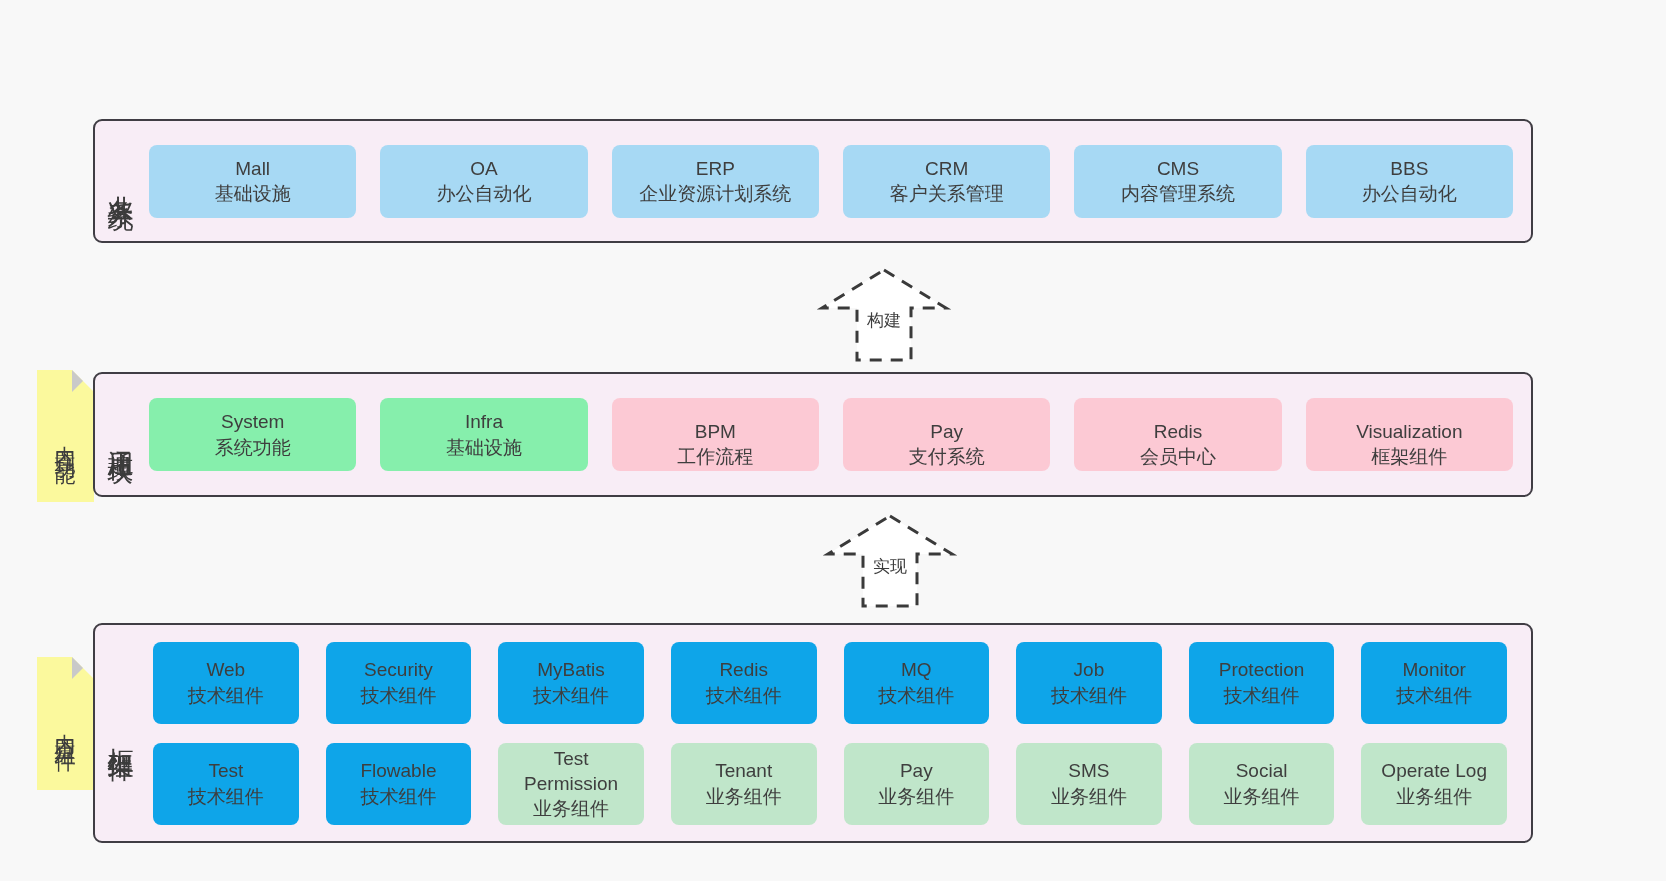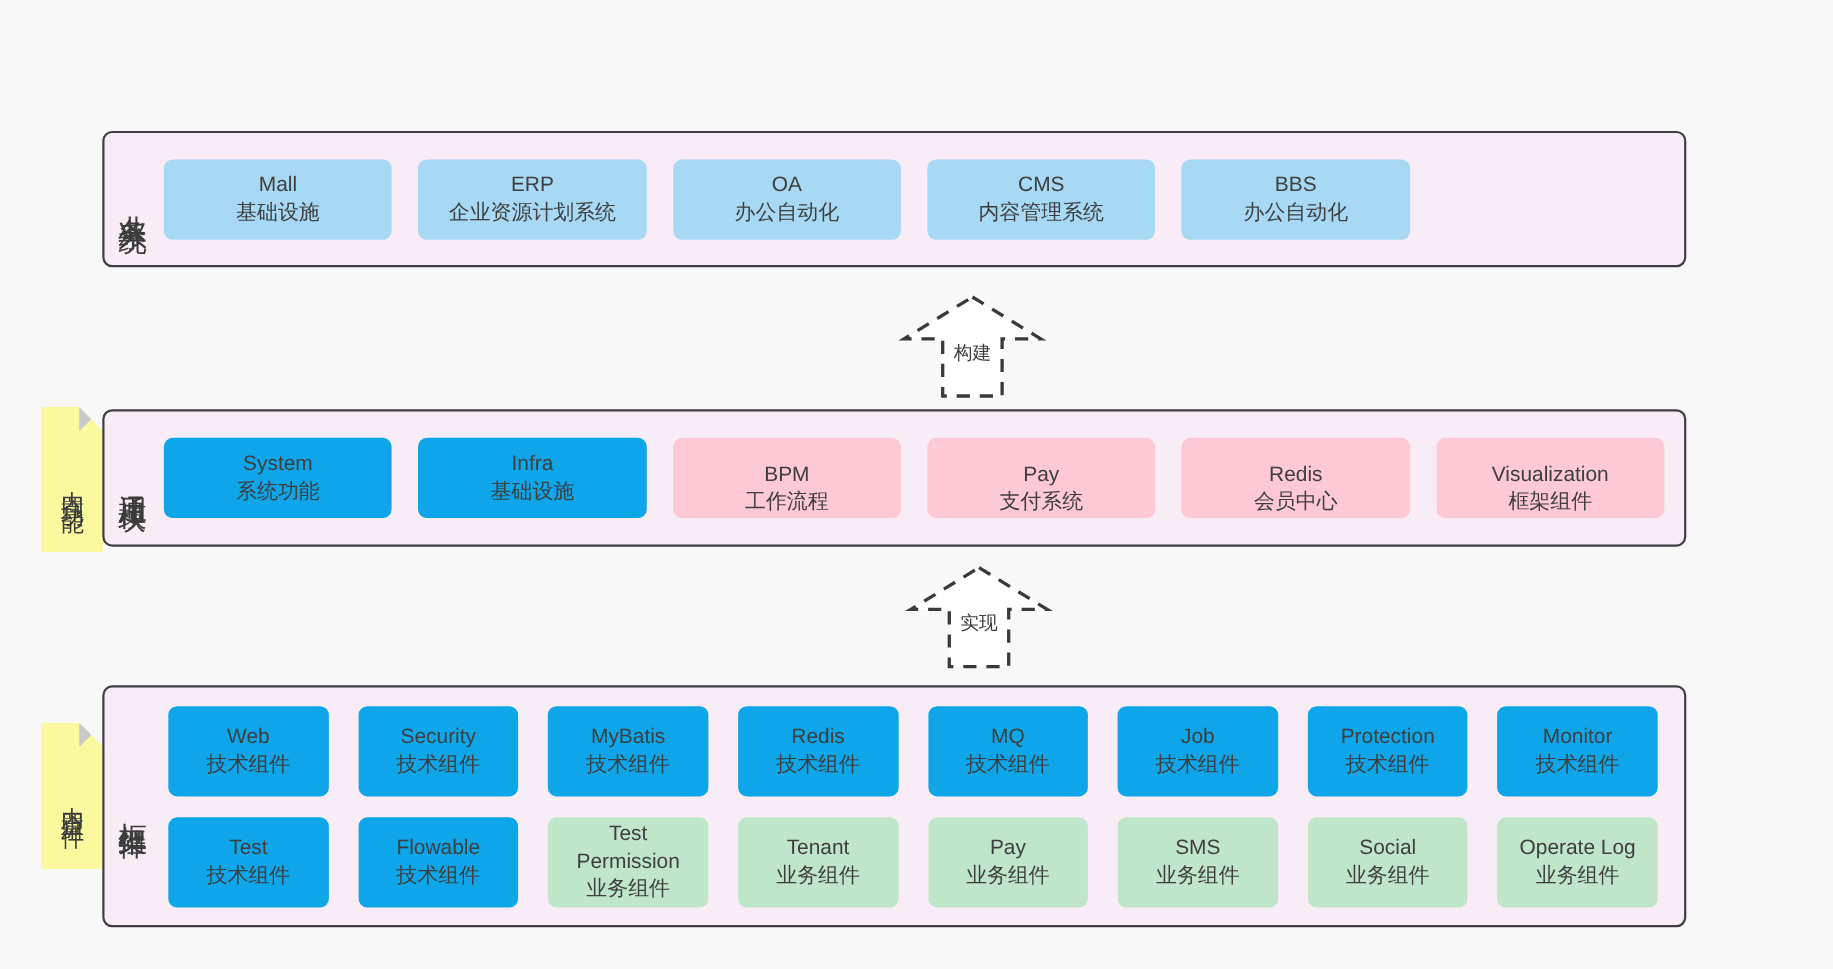"ERP" div.box { order: before "OA" -> after "OA" }
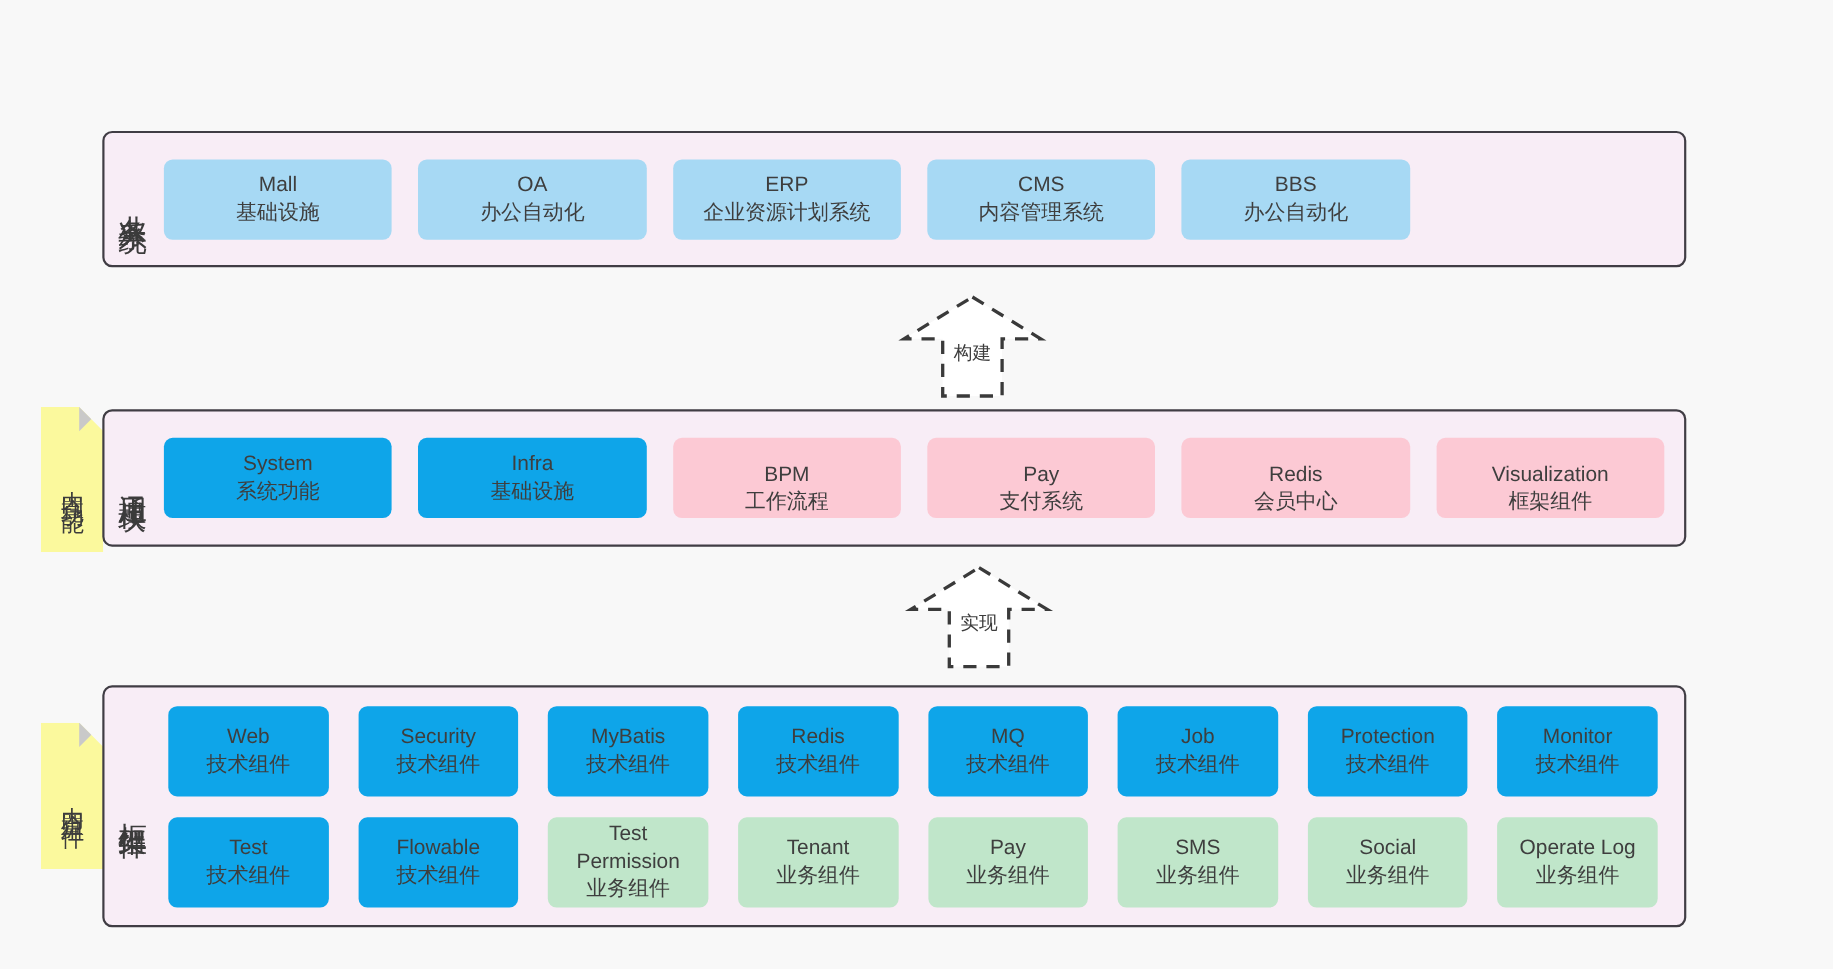"CRM" div.box { html: none -> <div> <span>CRM</span> <span>客户关系管理</span> </div> }
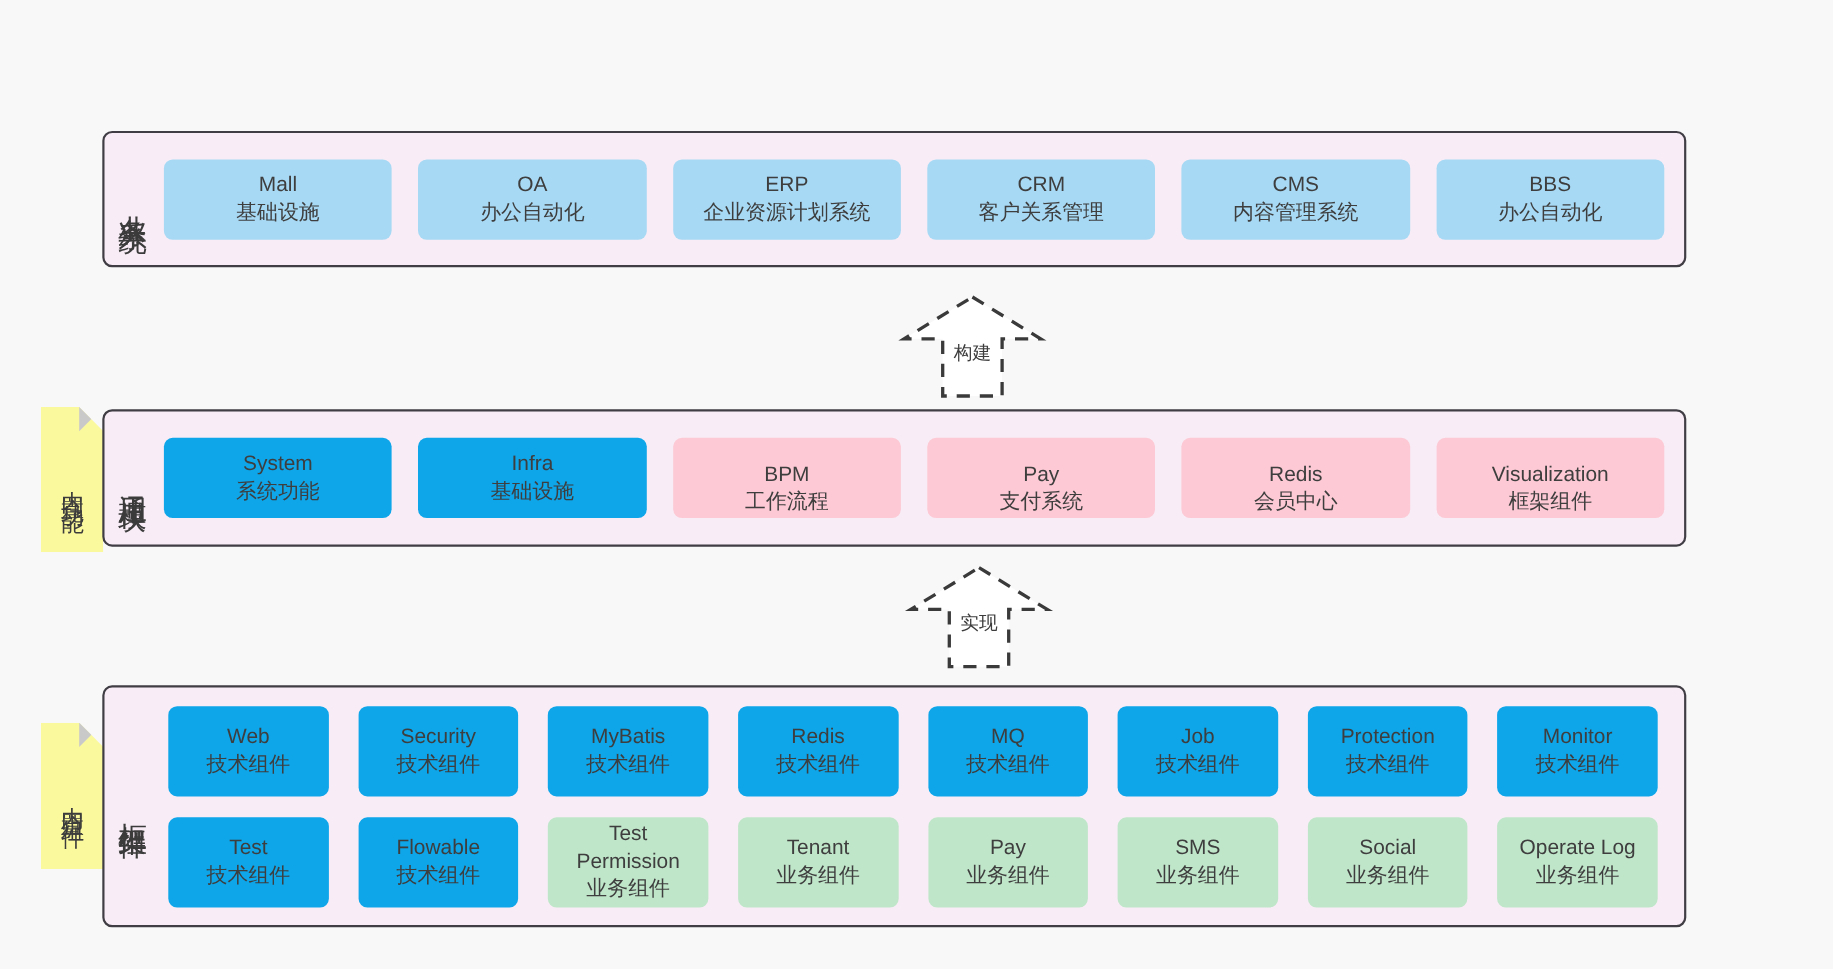"System" .red { background: #0ea5e9 -> #86efac }
